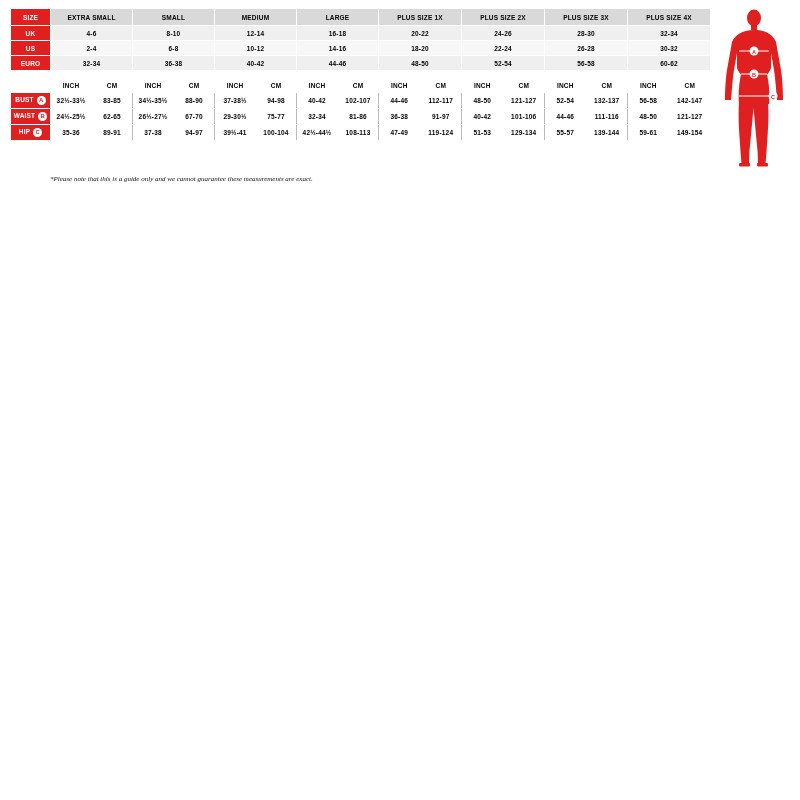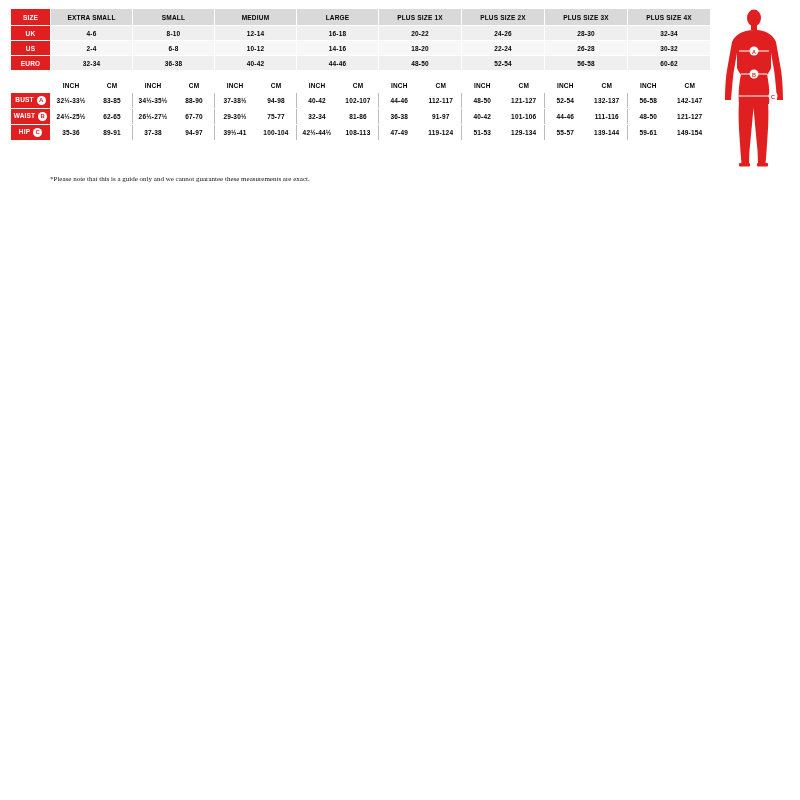"*Please note that this is" .note { font-style: none -> italic }
